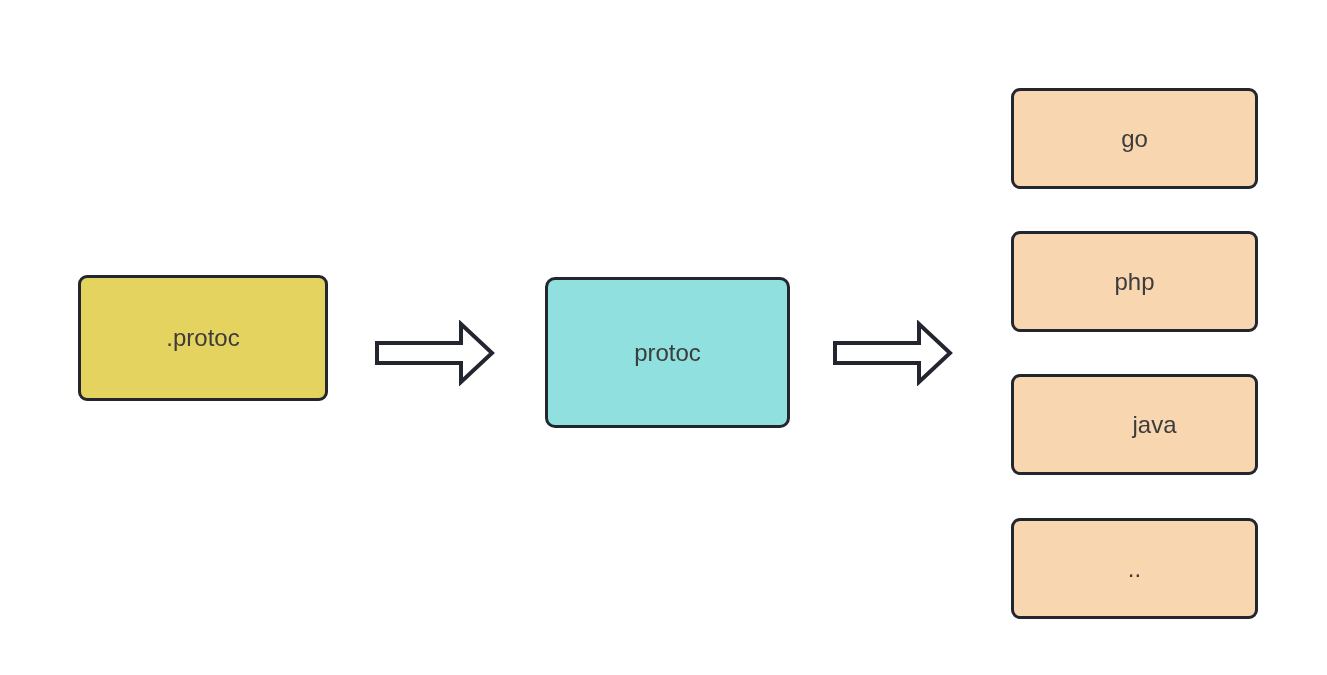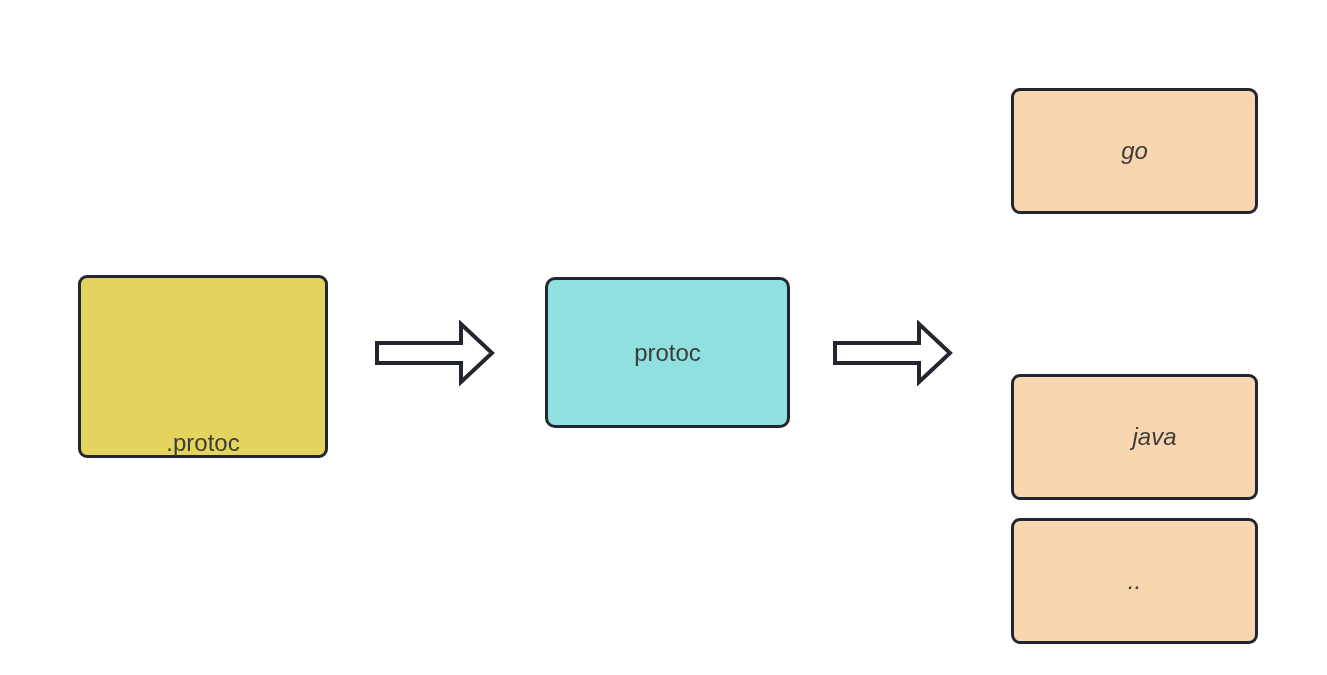"go" .node-output { font-style: italic -> none; height: 126px -> 101px }
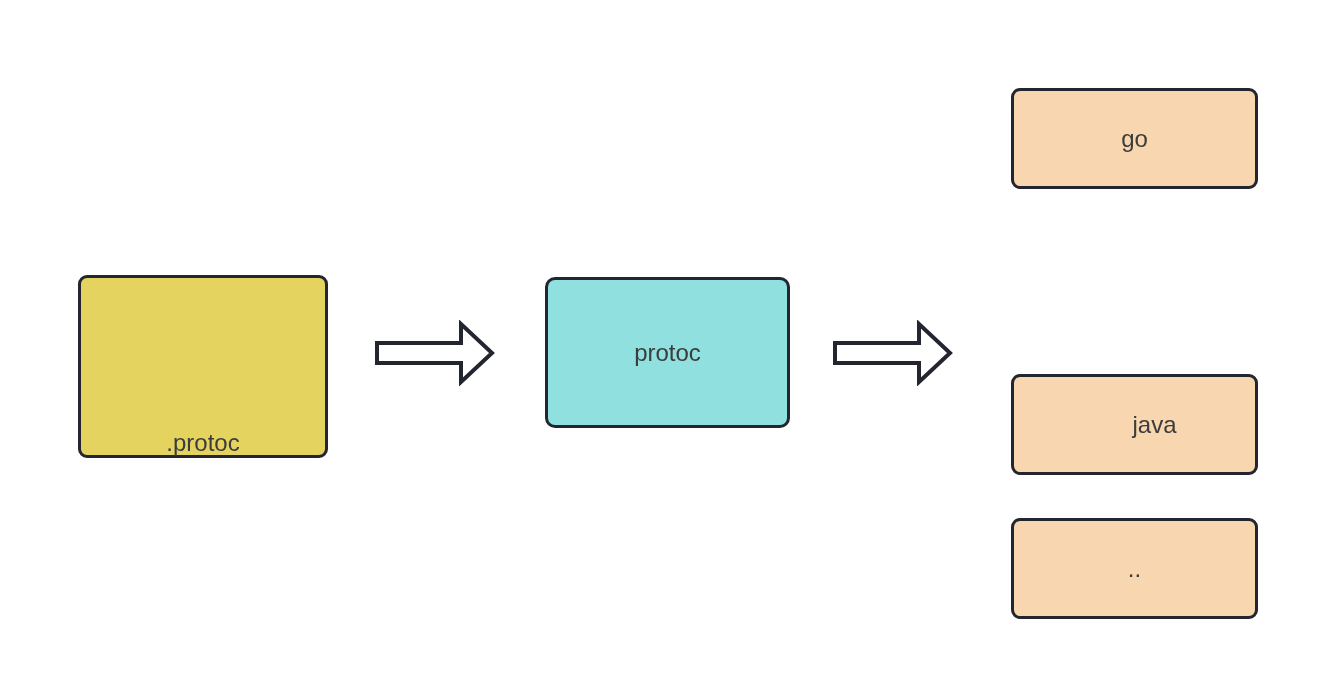"php" div.node { html: none -> <div> <span>php</span> </div> }
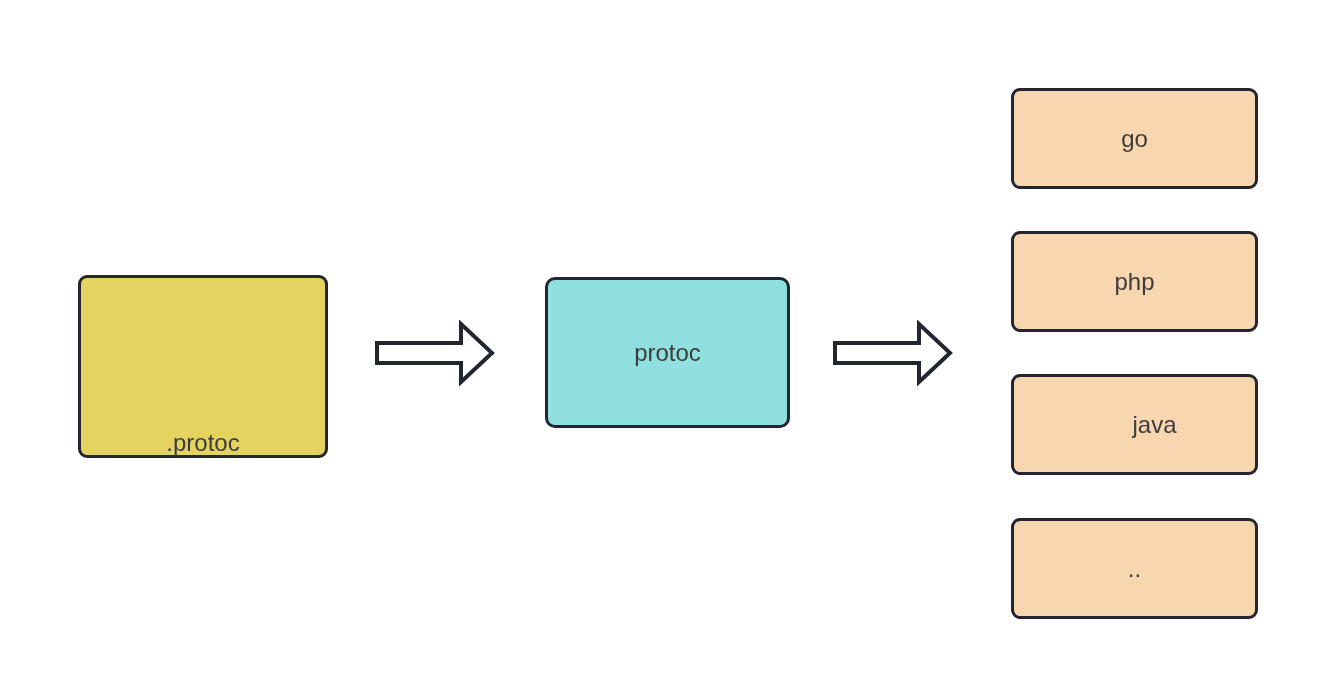".protoc" .node-source { align-items: flex-end -> none; height: 183px -> 126px }
